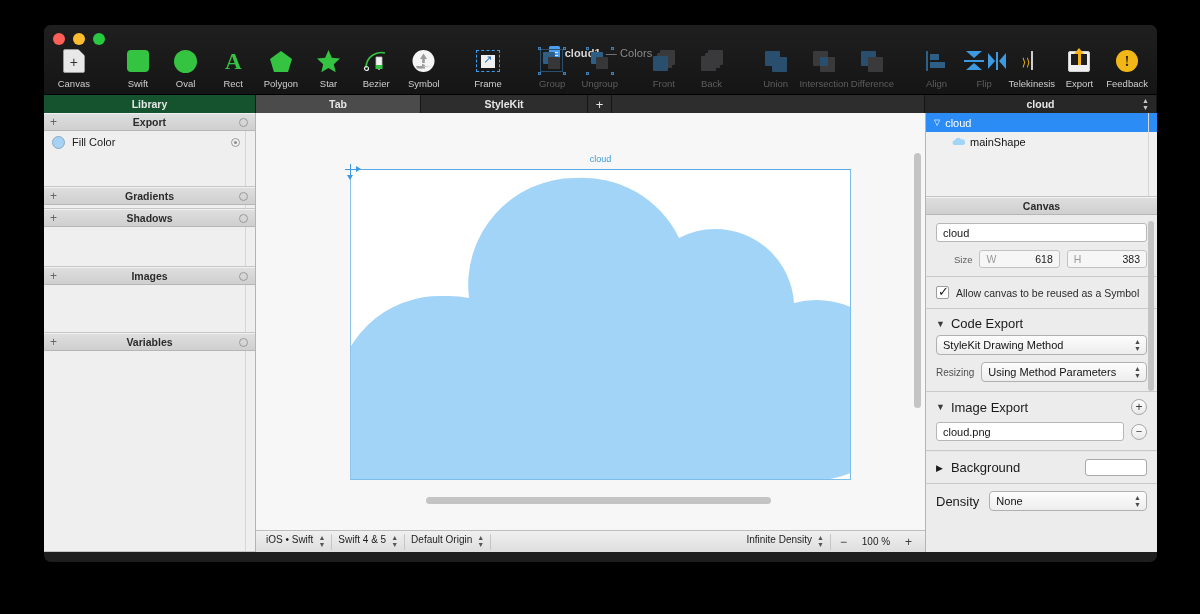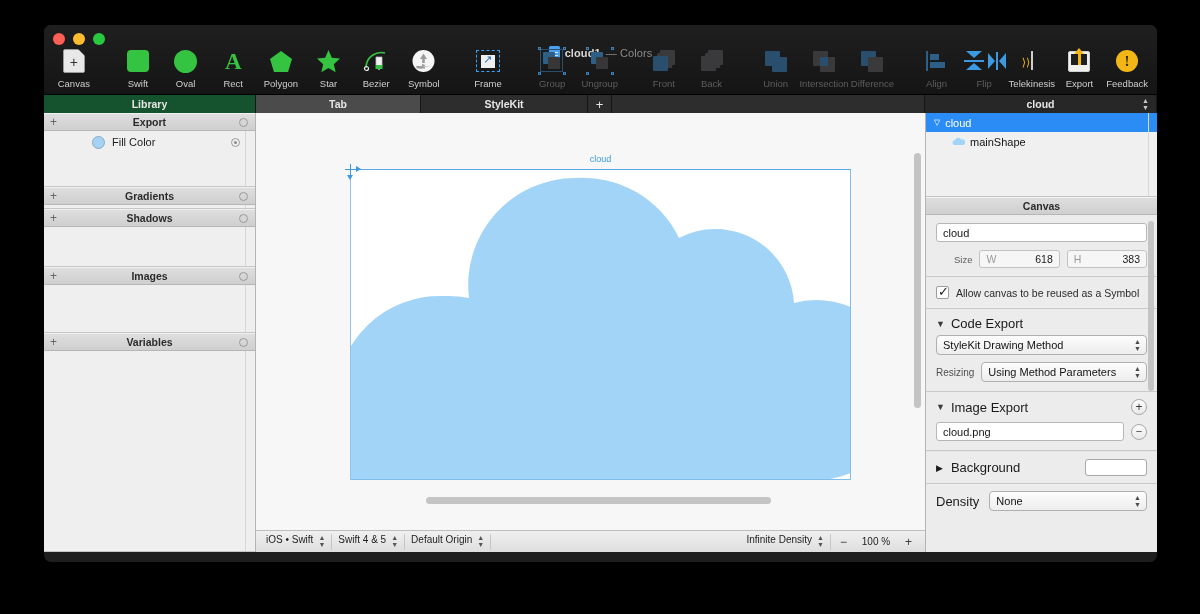"Fill Color" .coloritem { margin-left: 40px -> none }
